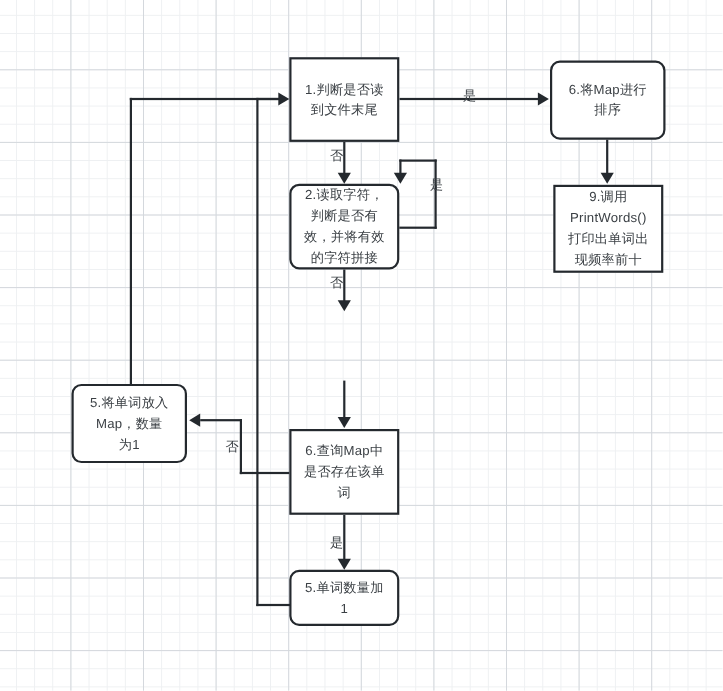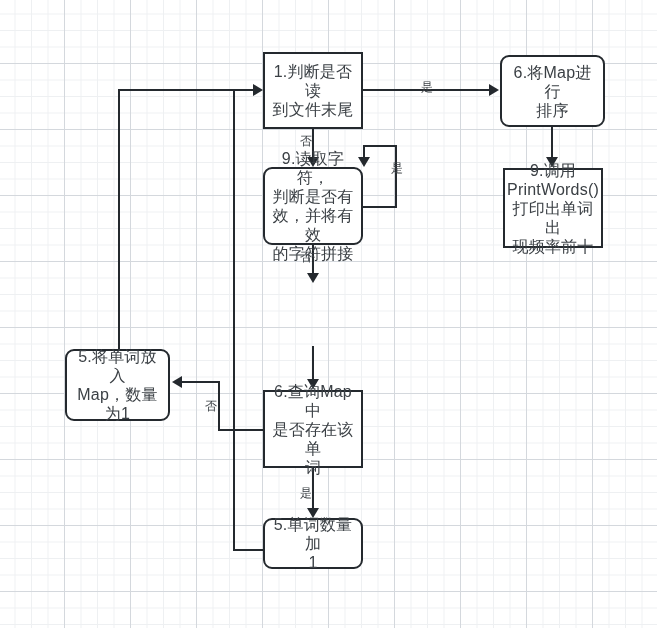"1.判断是否读" .node { font-size: 16px -> 12px }
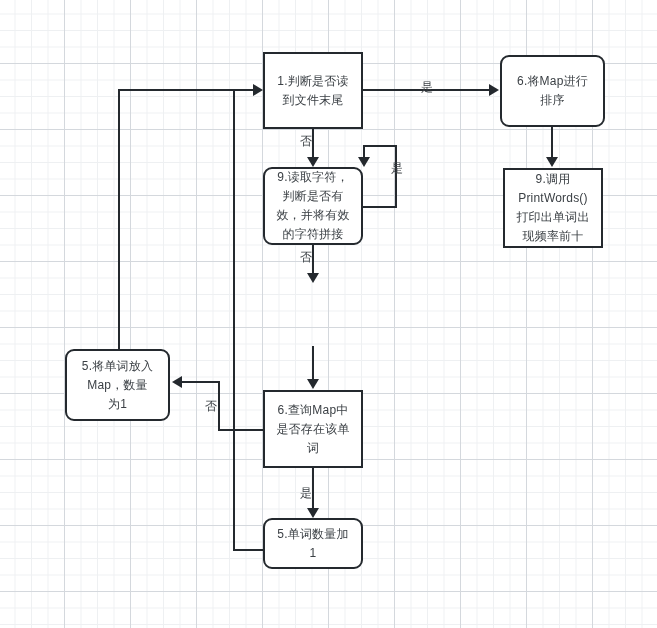"9.读取字符，" div.node { text: 9 -> 2 }
